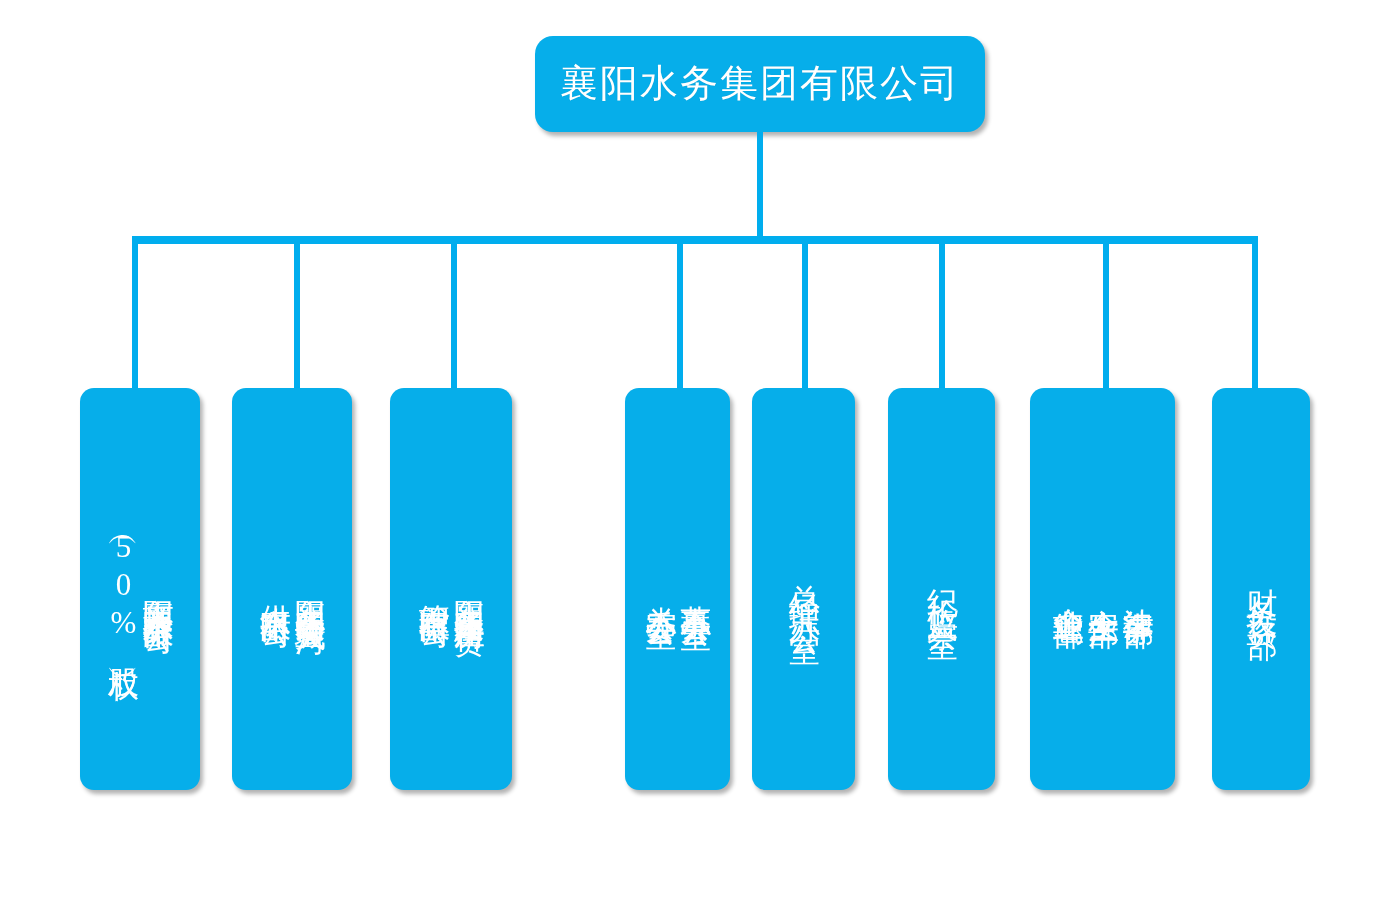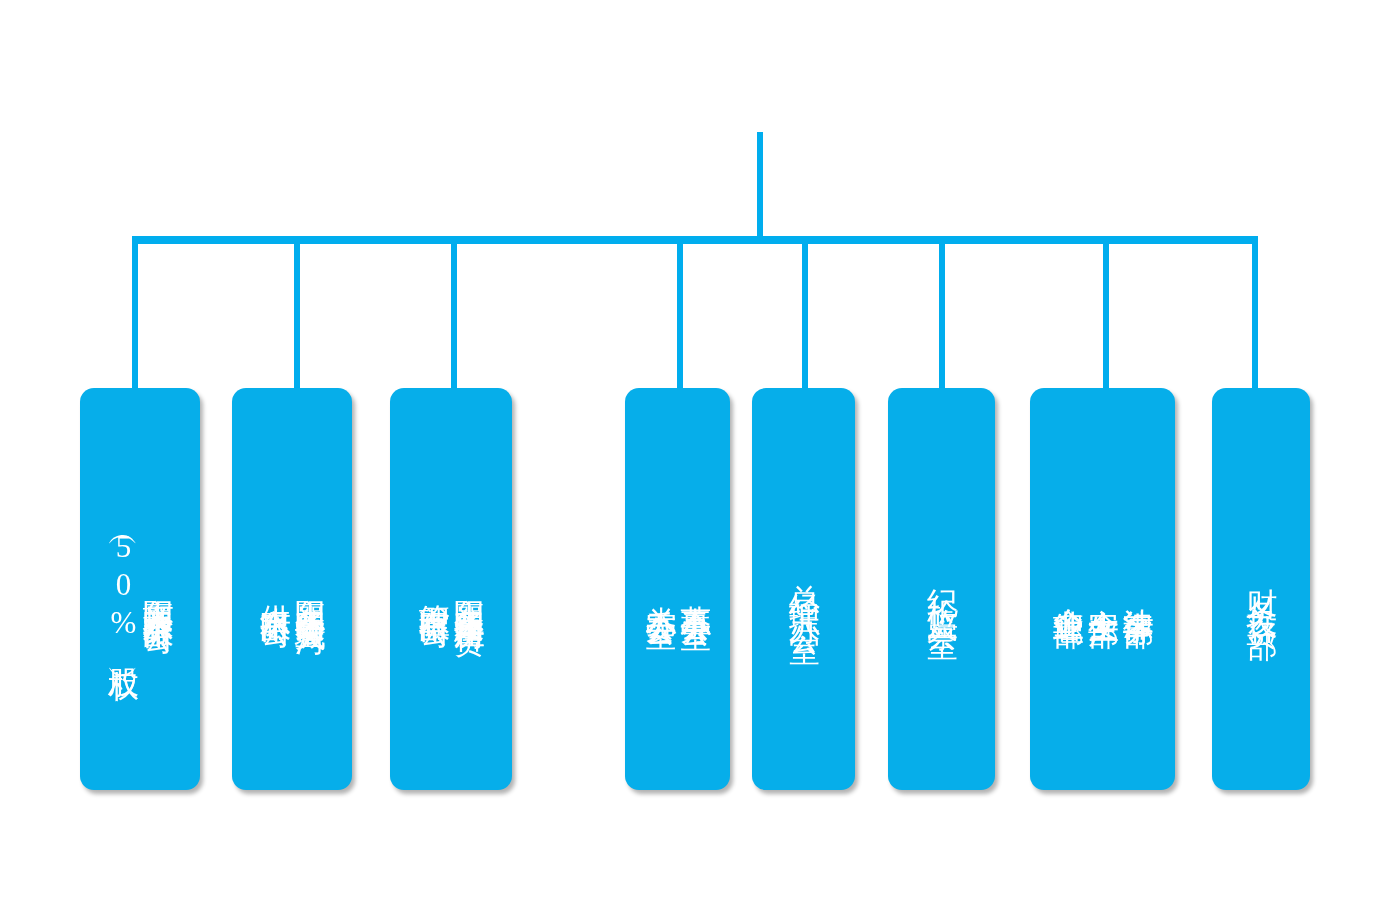"襄阳水务集团有限公司" div.node { html: none -> <div> <span>襄阳水务集团有限公司</span> </div> }
